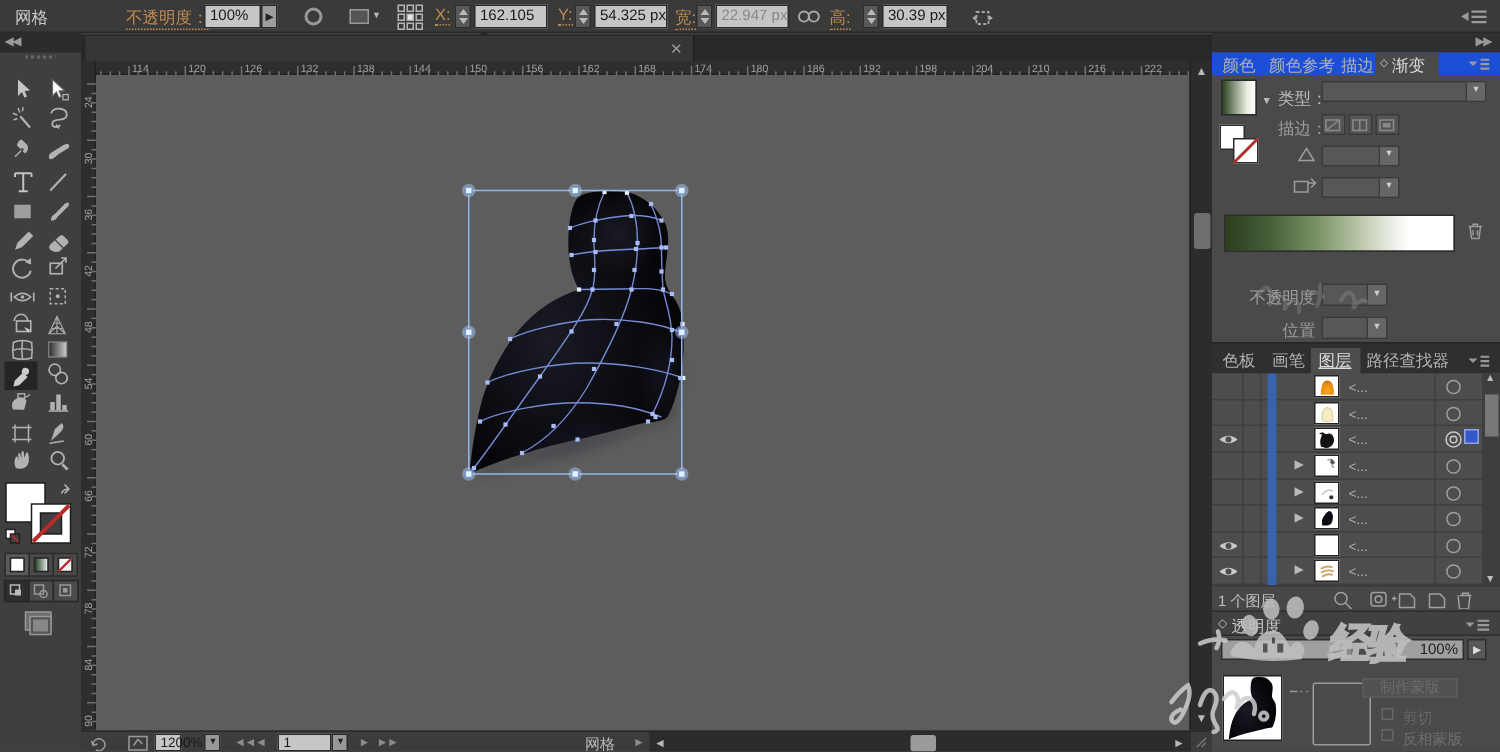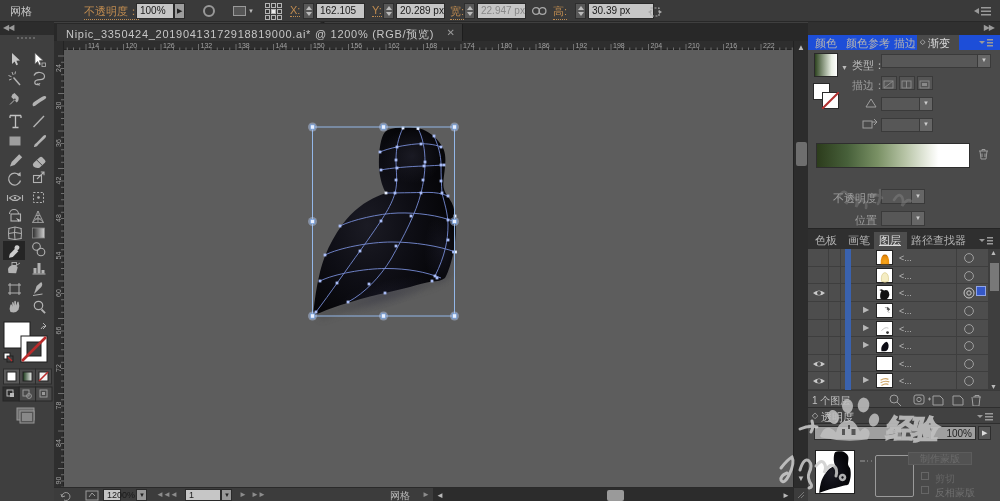"20.289 px" div.abs { text: 20.289 -> 54.325 }
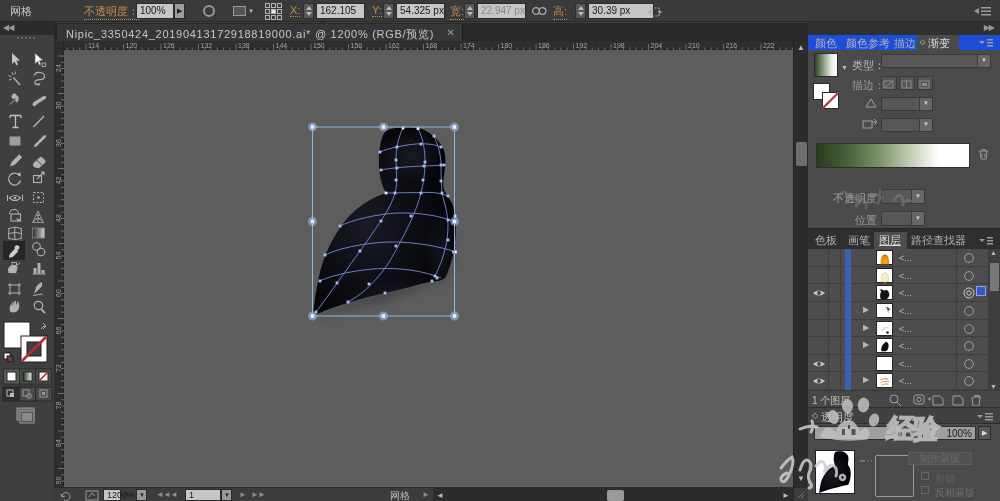"30.39 px" div.abs { width: 66px -> 44px }
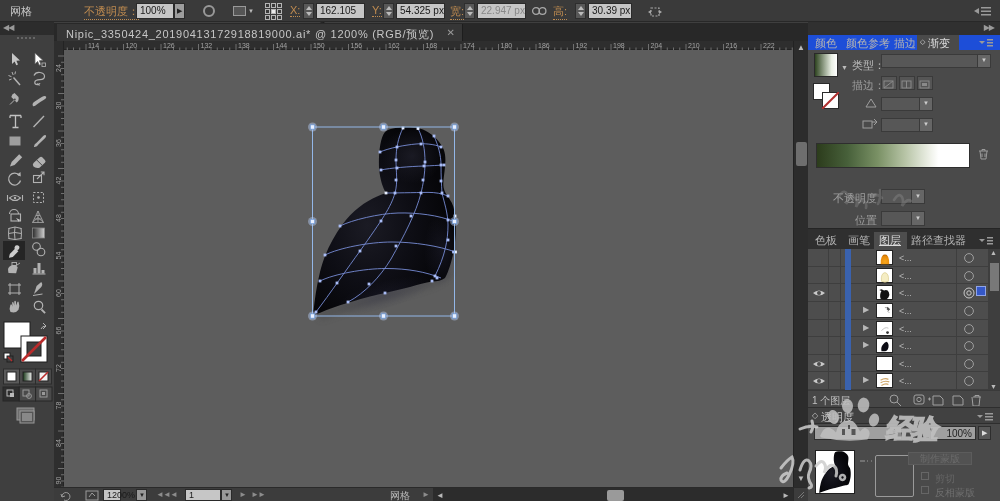"Nipic_3350424_20190413172918819000.ai* @" span { html: <span>Nipic_3350424_20190413172918819000.ai* @ 1200% (RGB/预览)</span> -> none }
